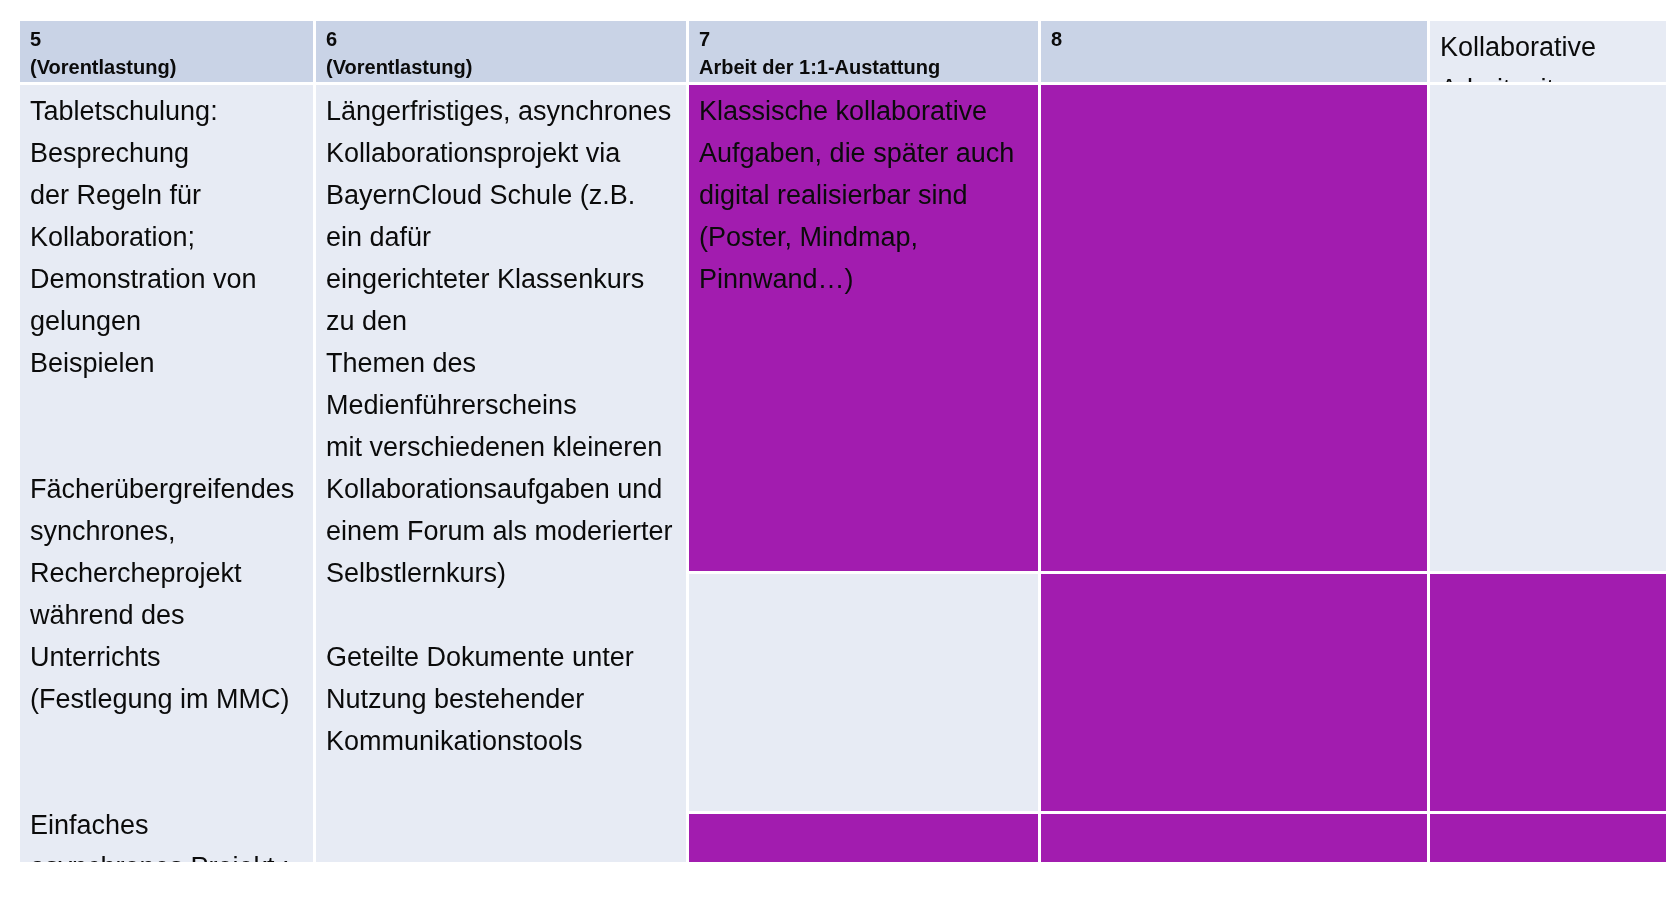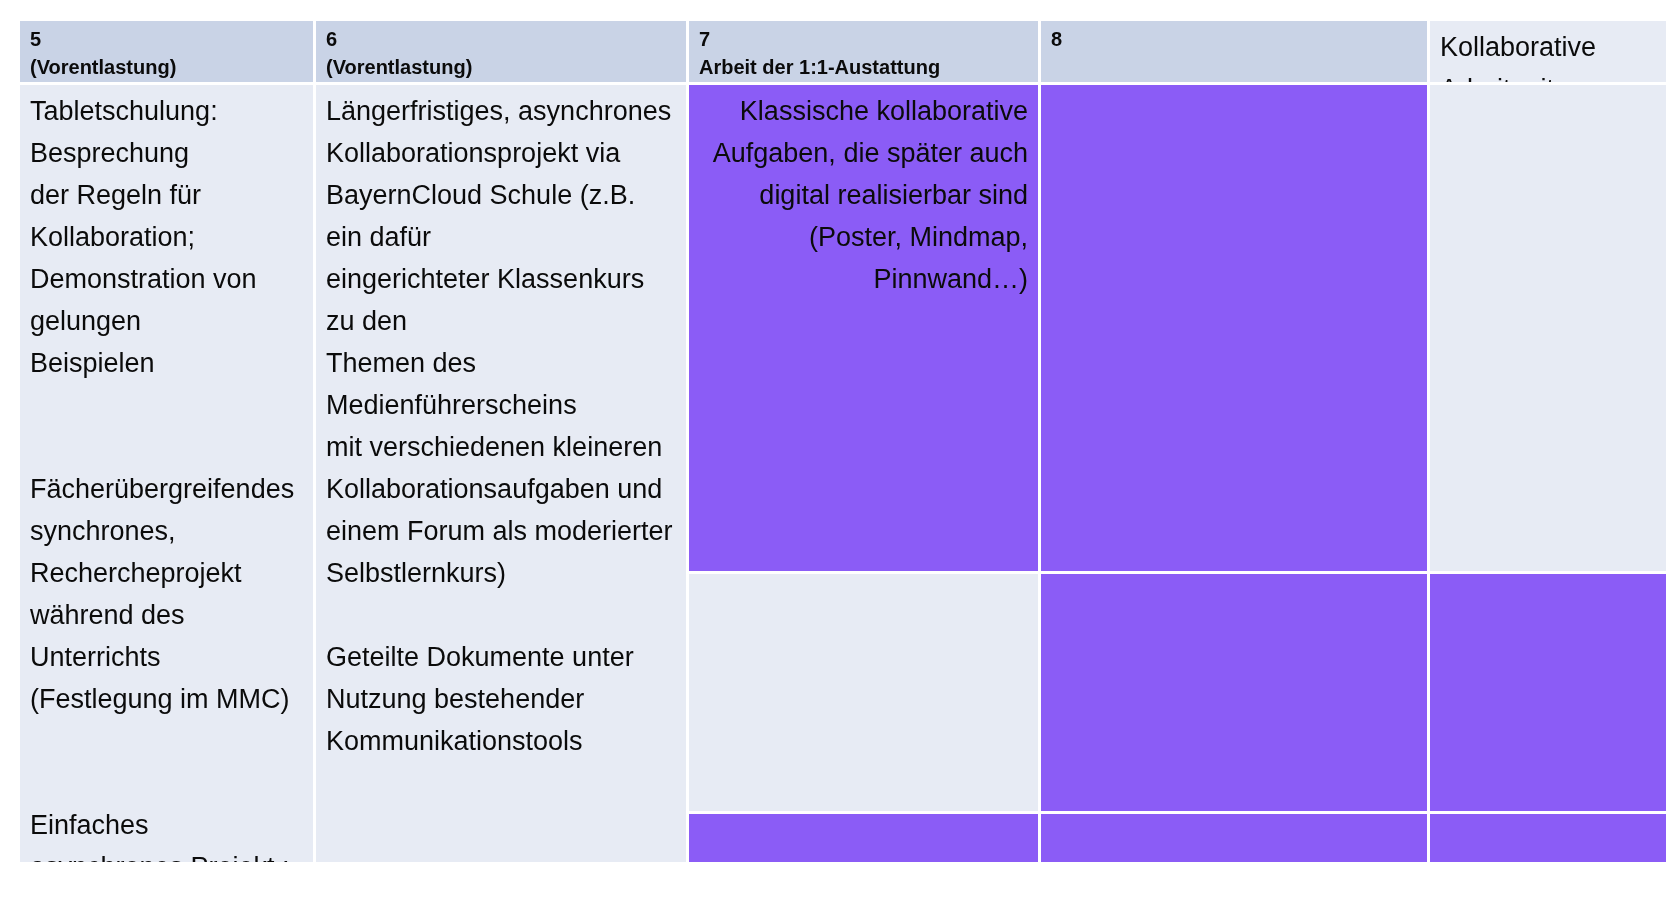"Klassische kollaborative" .cell--dark { background: #8b5cf6 -> #a21caf; text-align: right -> none }
